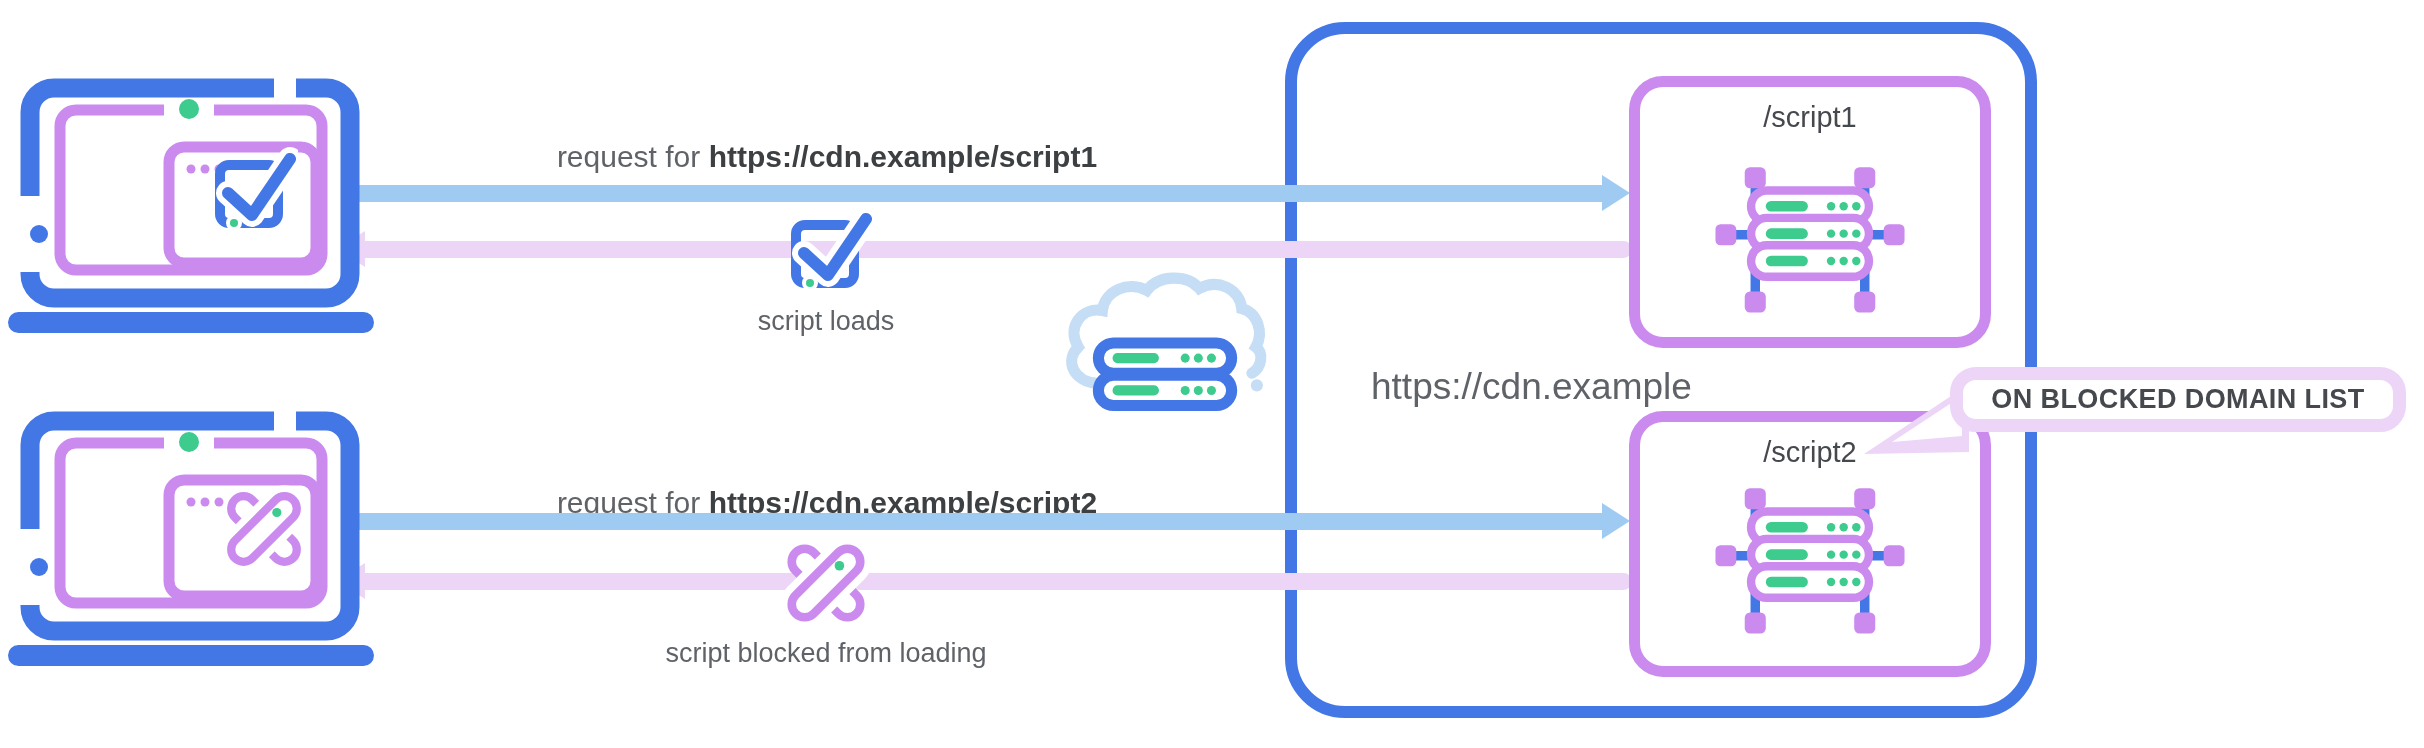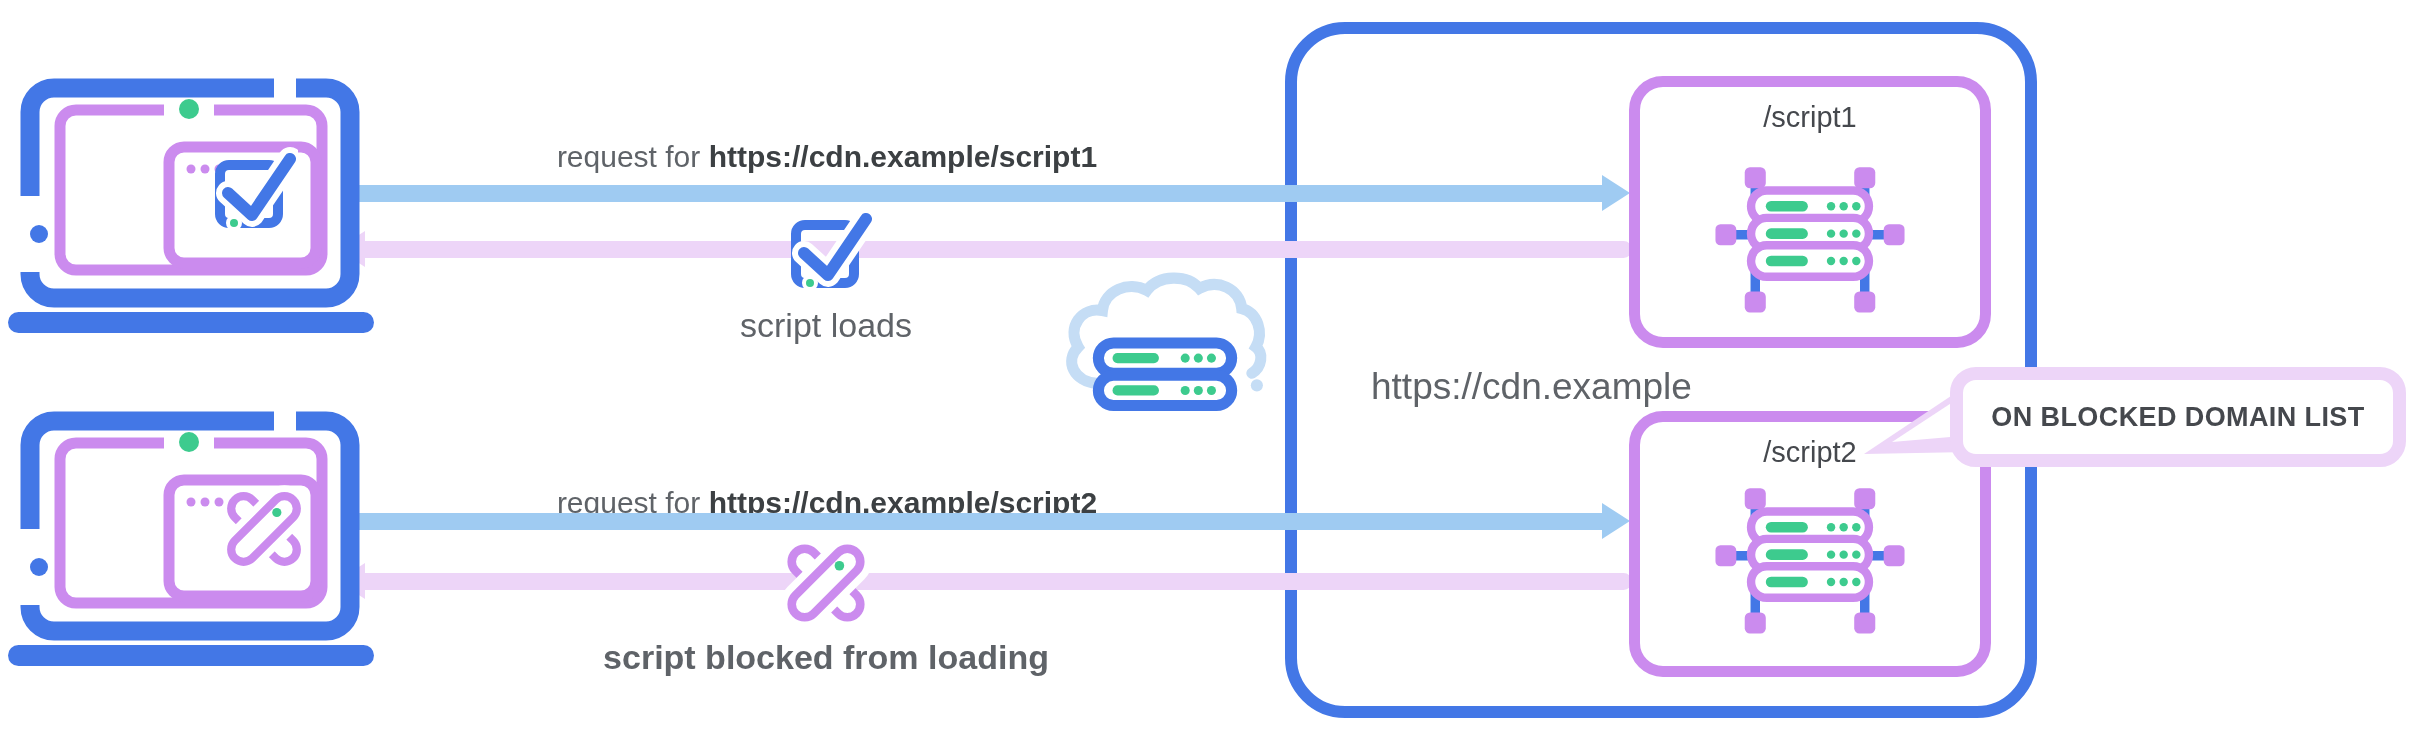"script loads" .result-text { font-size: 34px -> 27px }
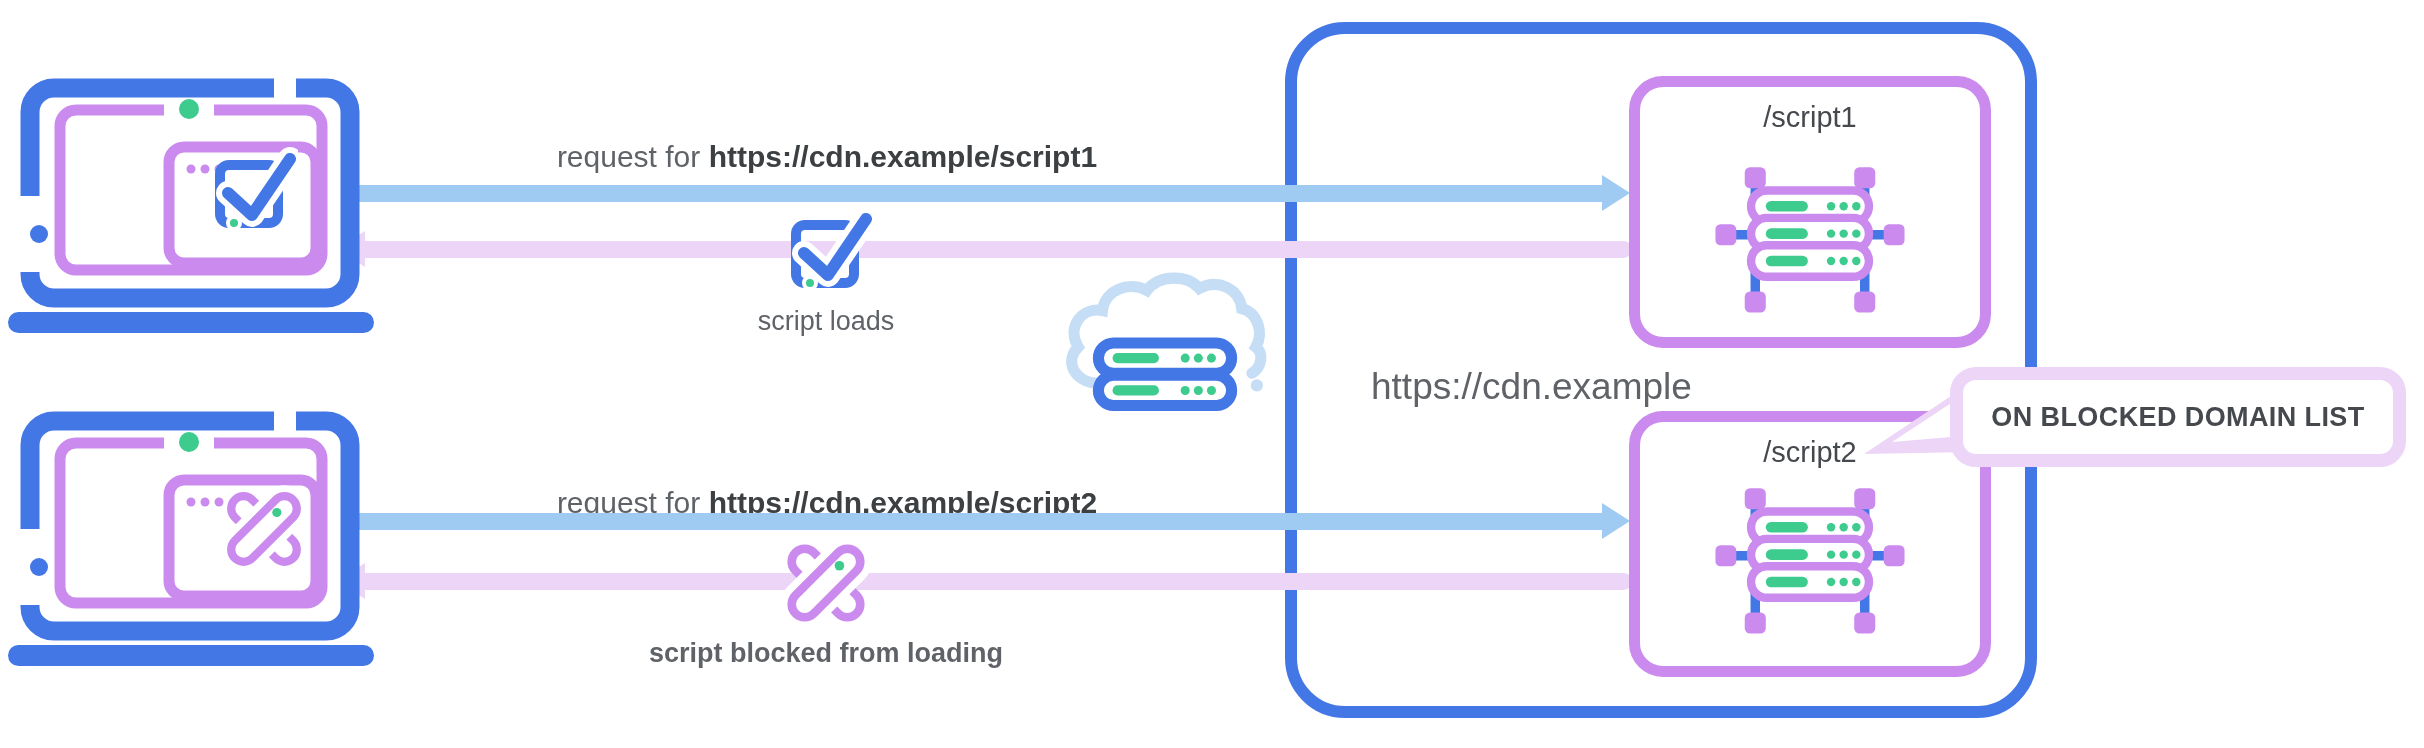"ON BLOCKED DOMAIN LIST" .callout { height: 100px -> 65px }
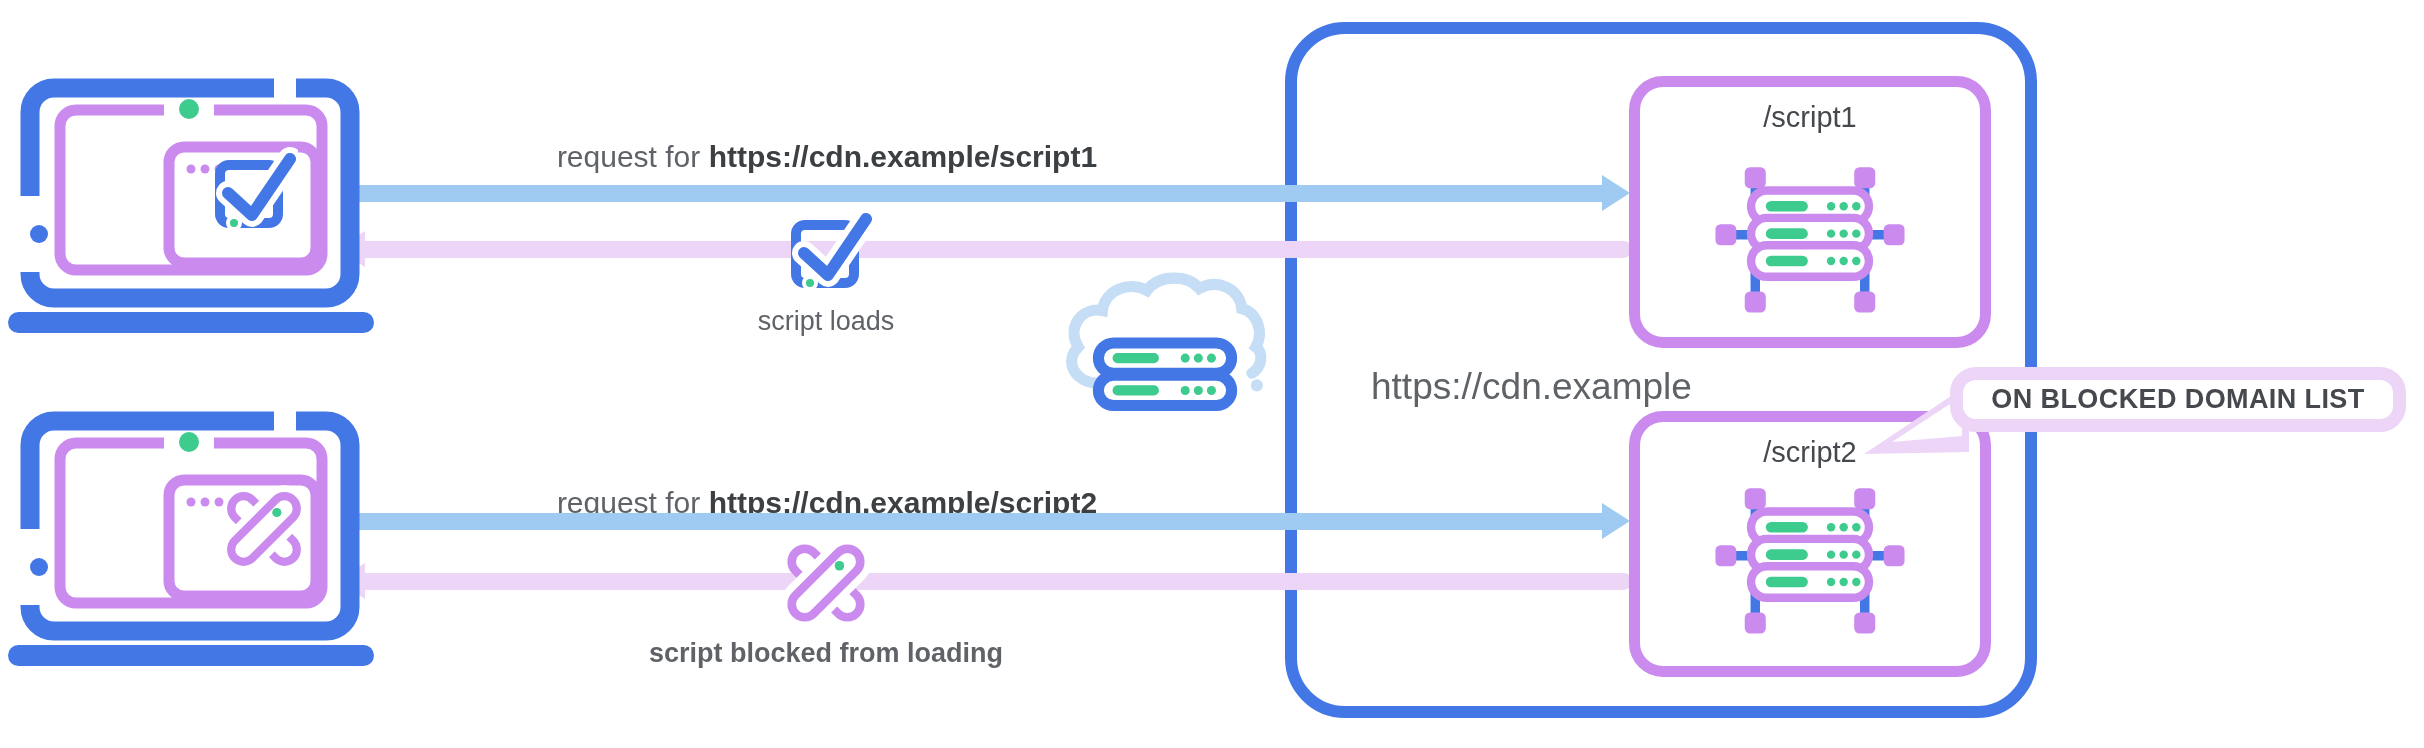"script blocked from loading" div.abs { font-weight: bold -> none }
